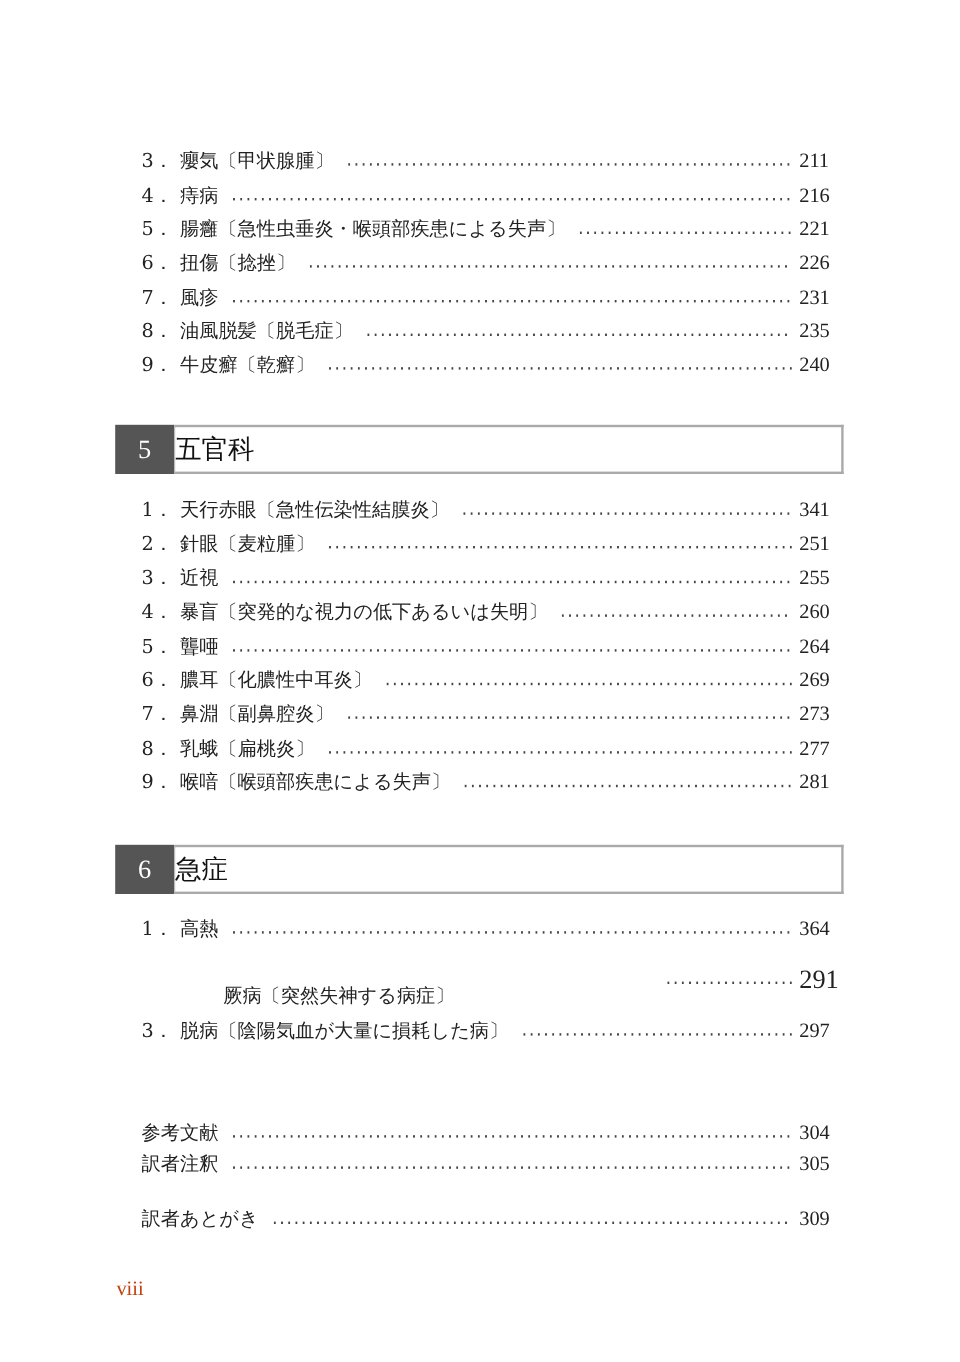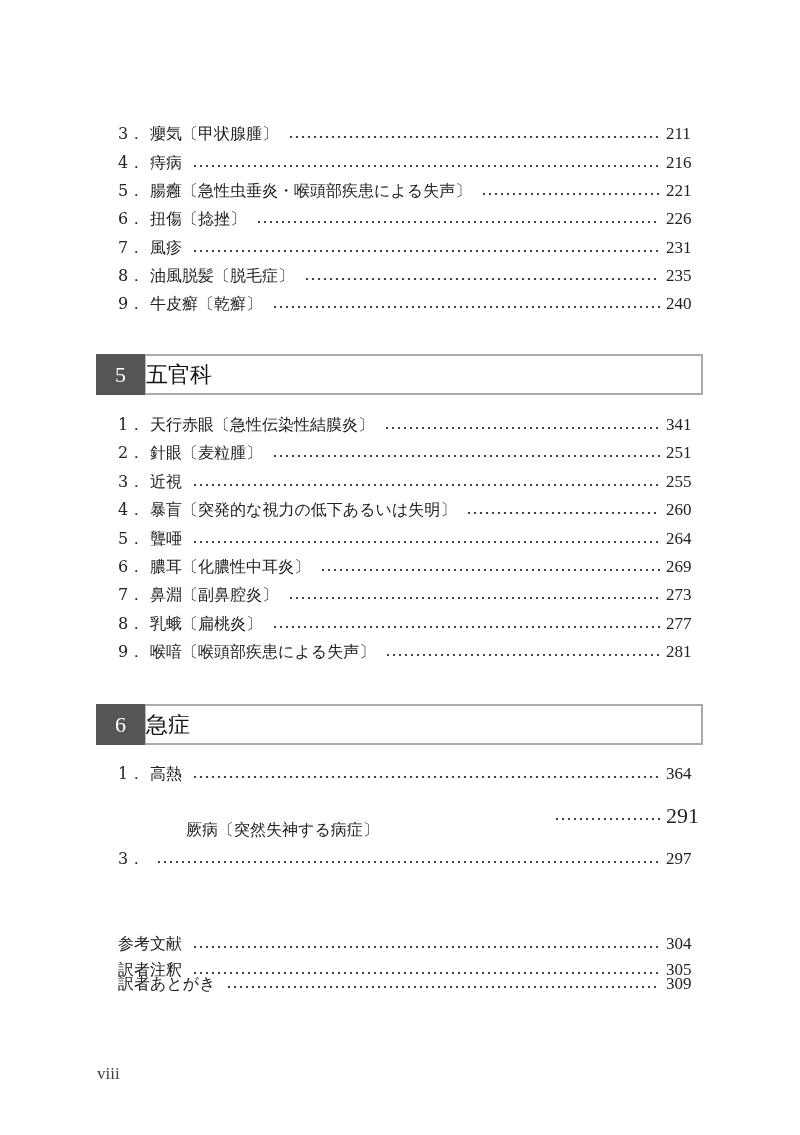"脱病〔陰陽気血が大量に損耗した病〕" span.title { html: none -> <span>脱病〔陰陽気血が大量に損耗した病〕</span> }
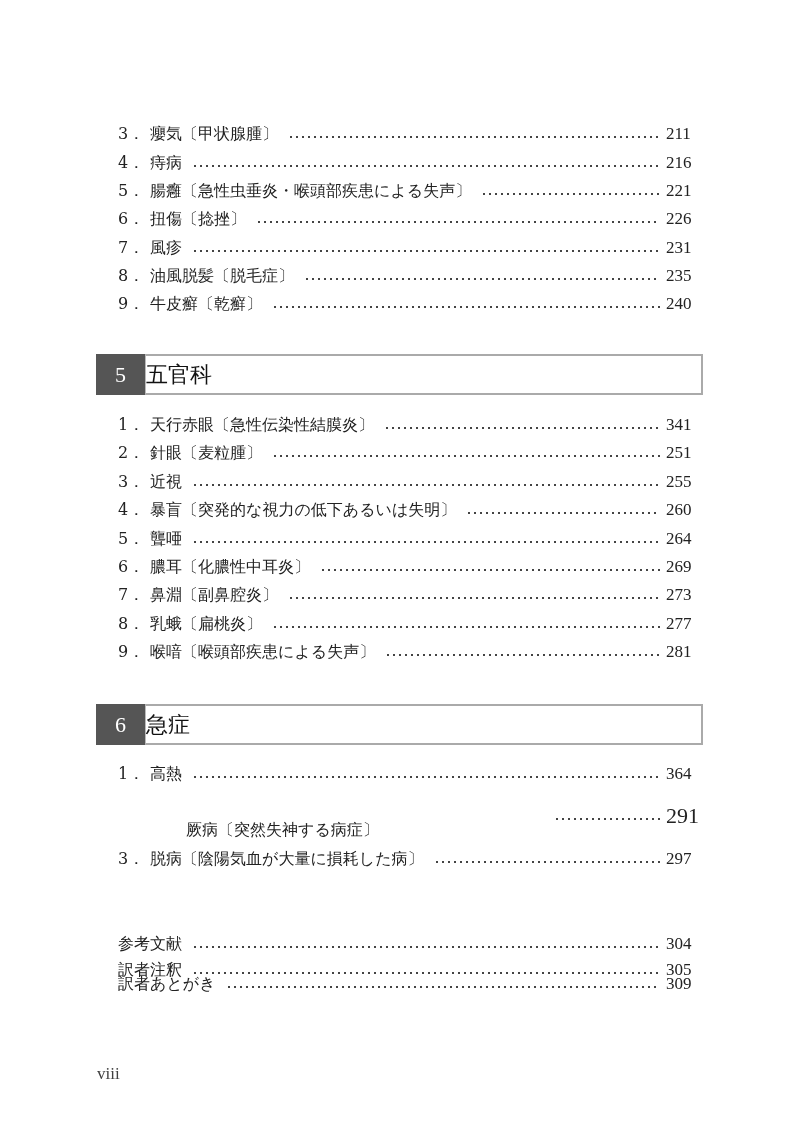"訳者あとがき" div.row { top: 972px -> 1004px }
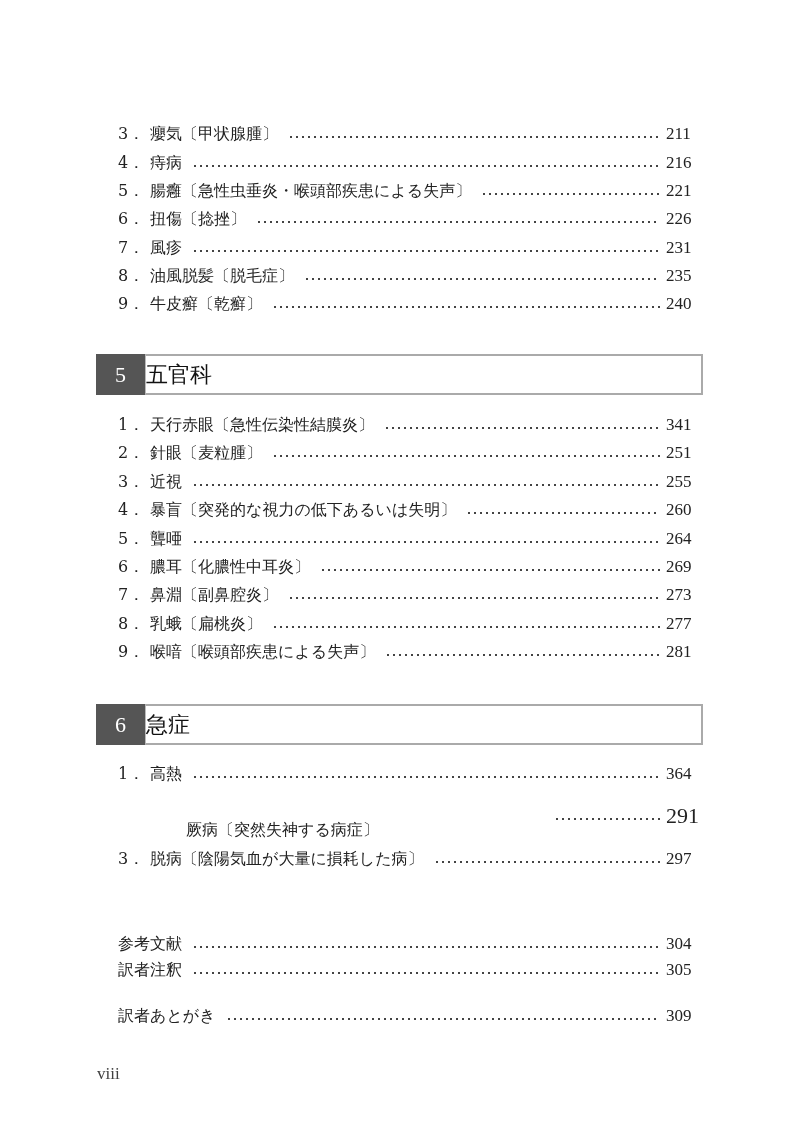"viii" .folio { color: #404040 -> #c2410c }
